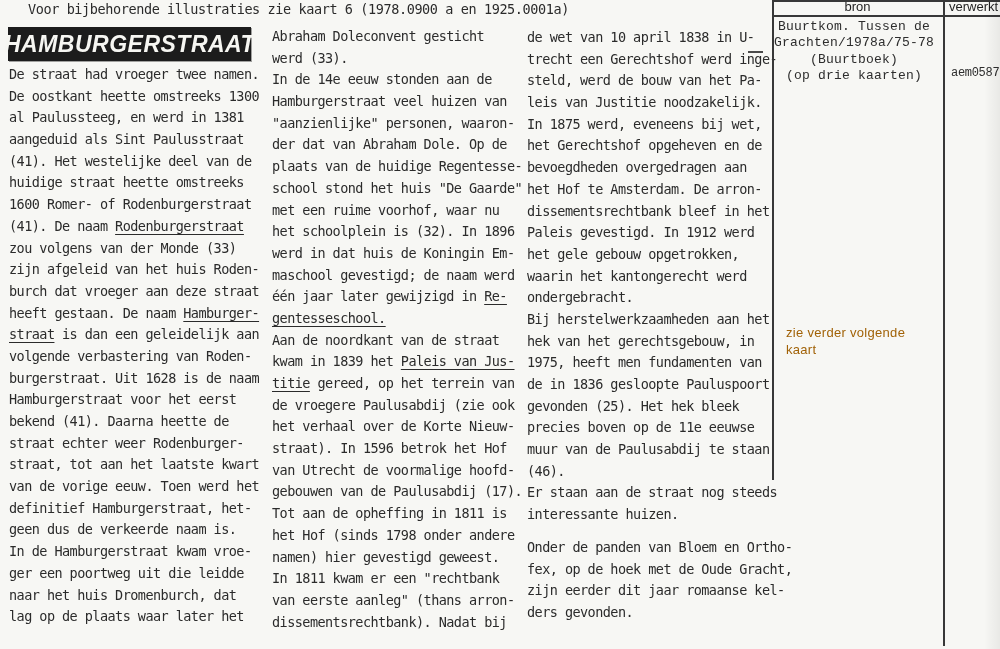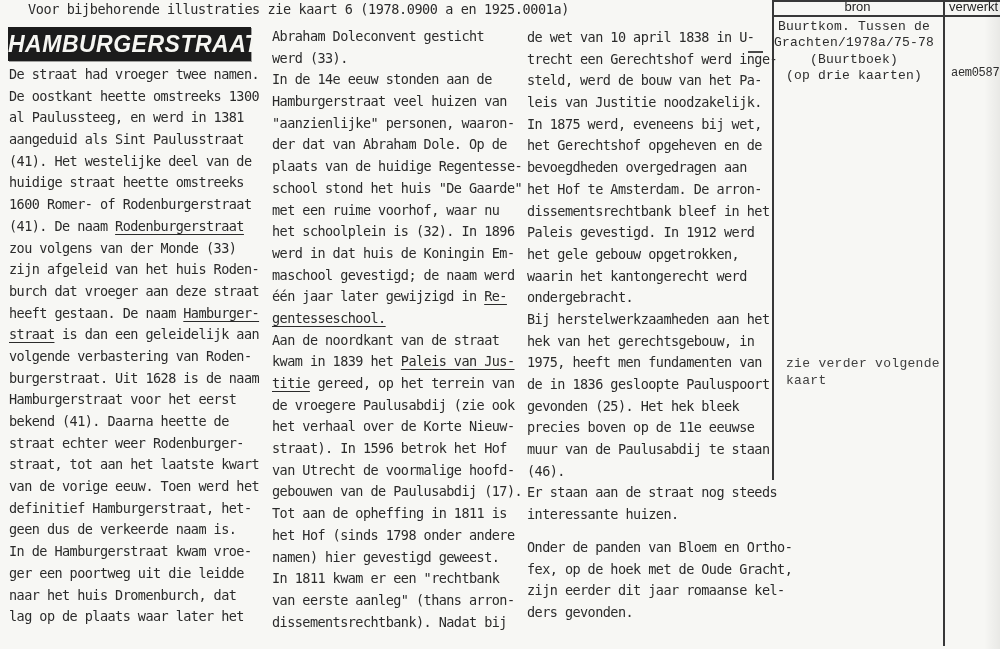"HAMBURGERSTRAAT" .title-banner { justify-content: flex-start -> center }
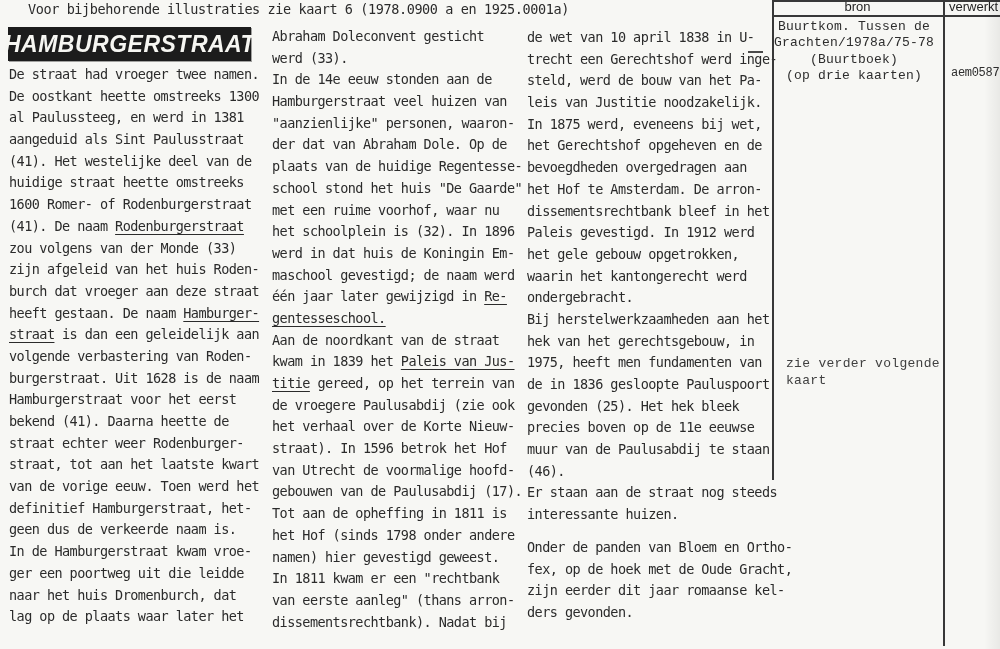"zie verder volgende" .note { color: #404040 -> #a16207; font-family: Liberation Mono, monospace -> Liberation Sans, sans-serif; margin-top: 31px -> none }
